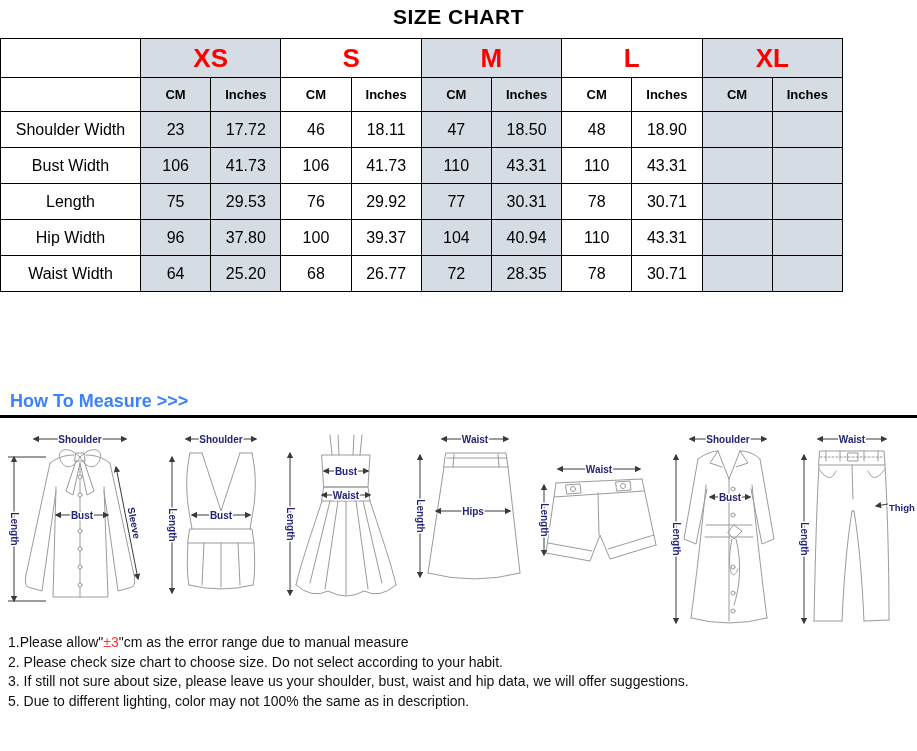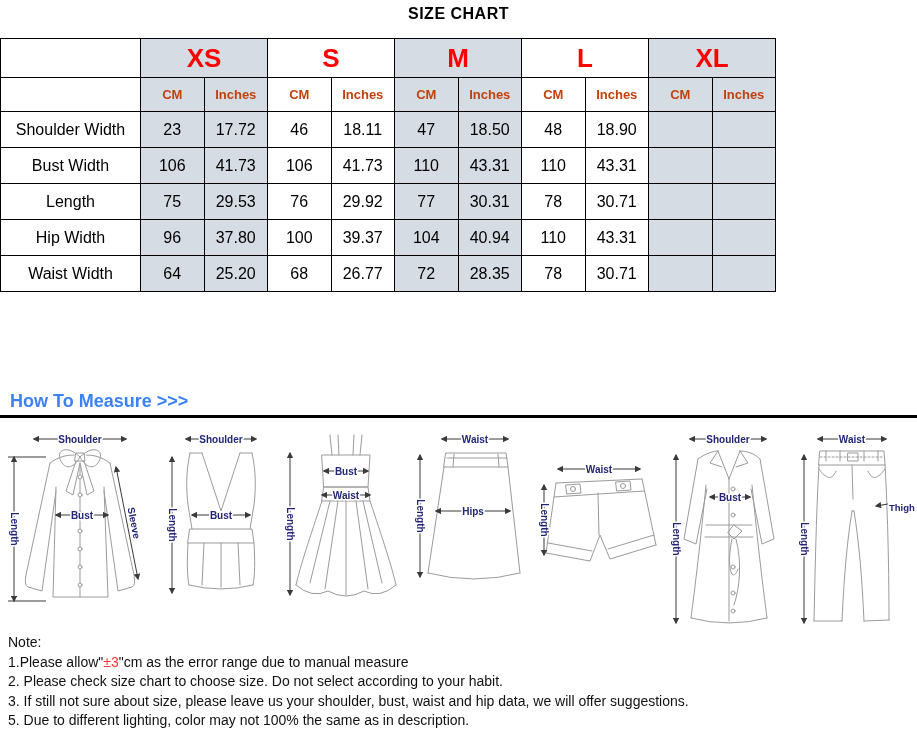"SIZE CHART" .title { font-size: 16px -> 21px }
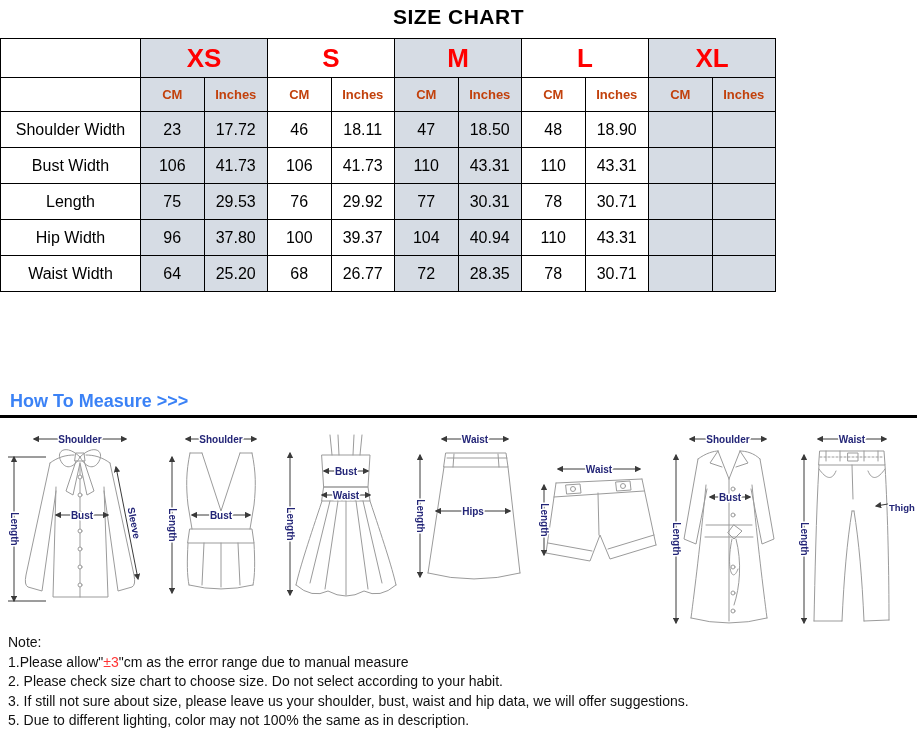"XS" table.size-table { width: 776px -> 843px }
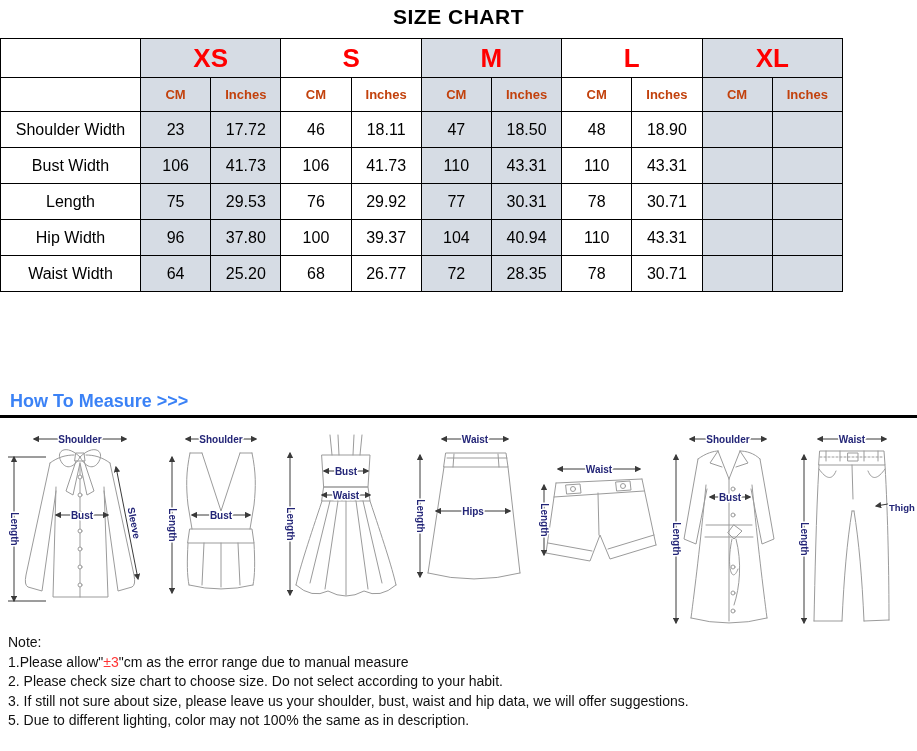"CM" .size-table th.unit { color: #c2410c -> #000000 }
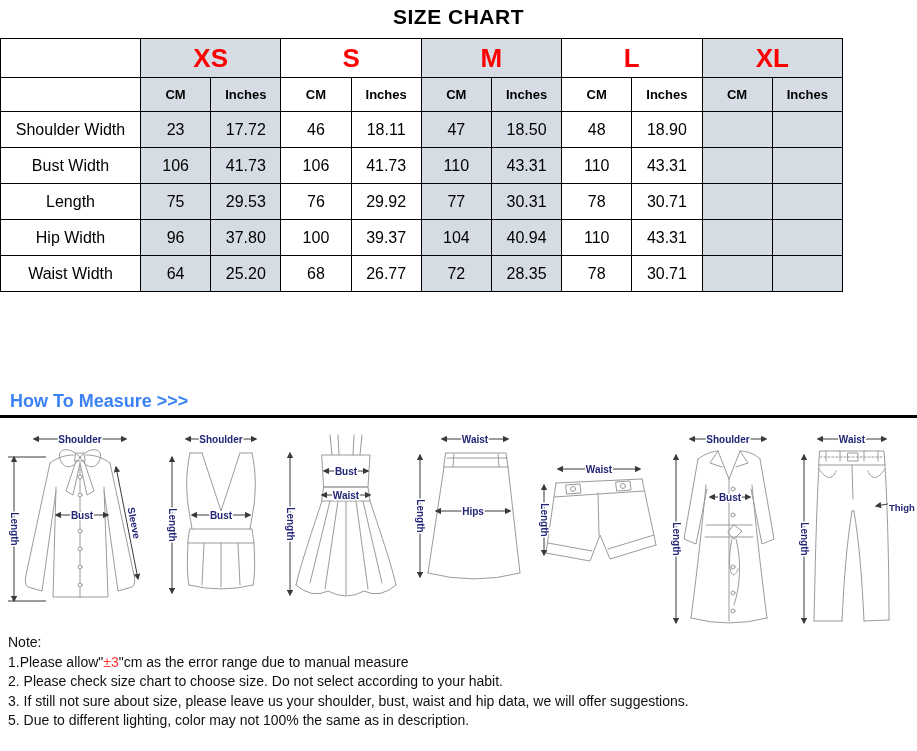"Note:" div { html: <div>Note:</div> -> none }
